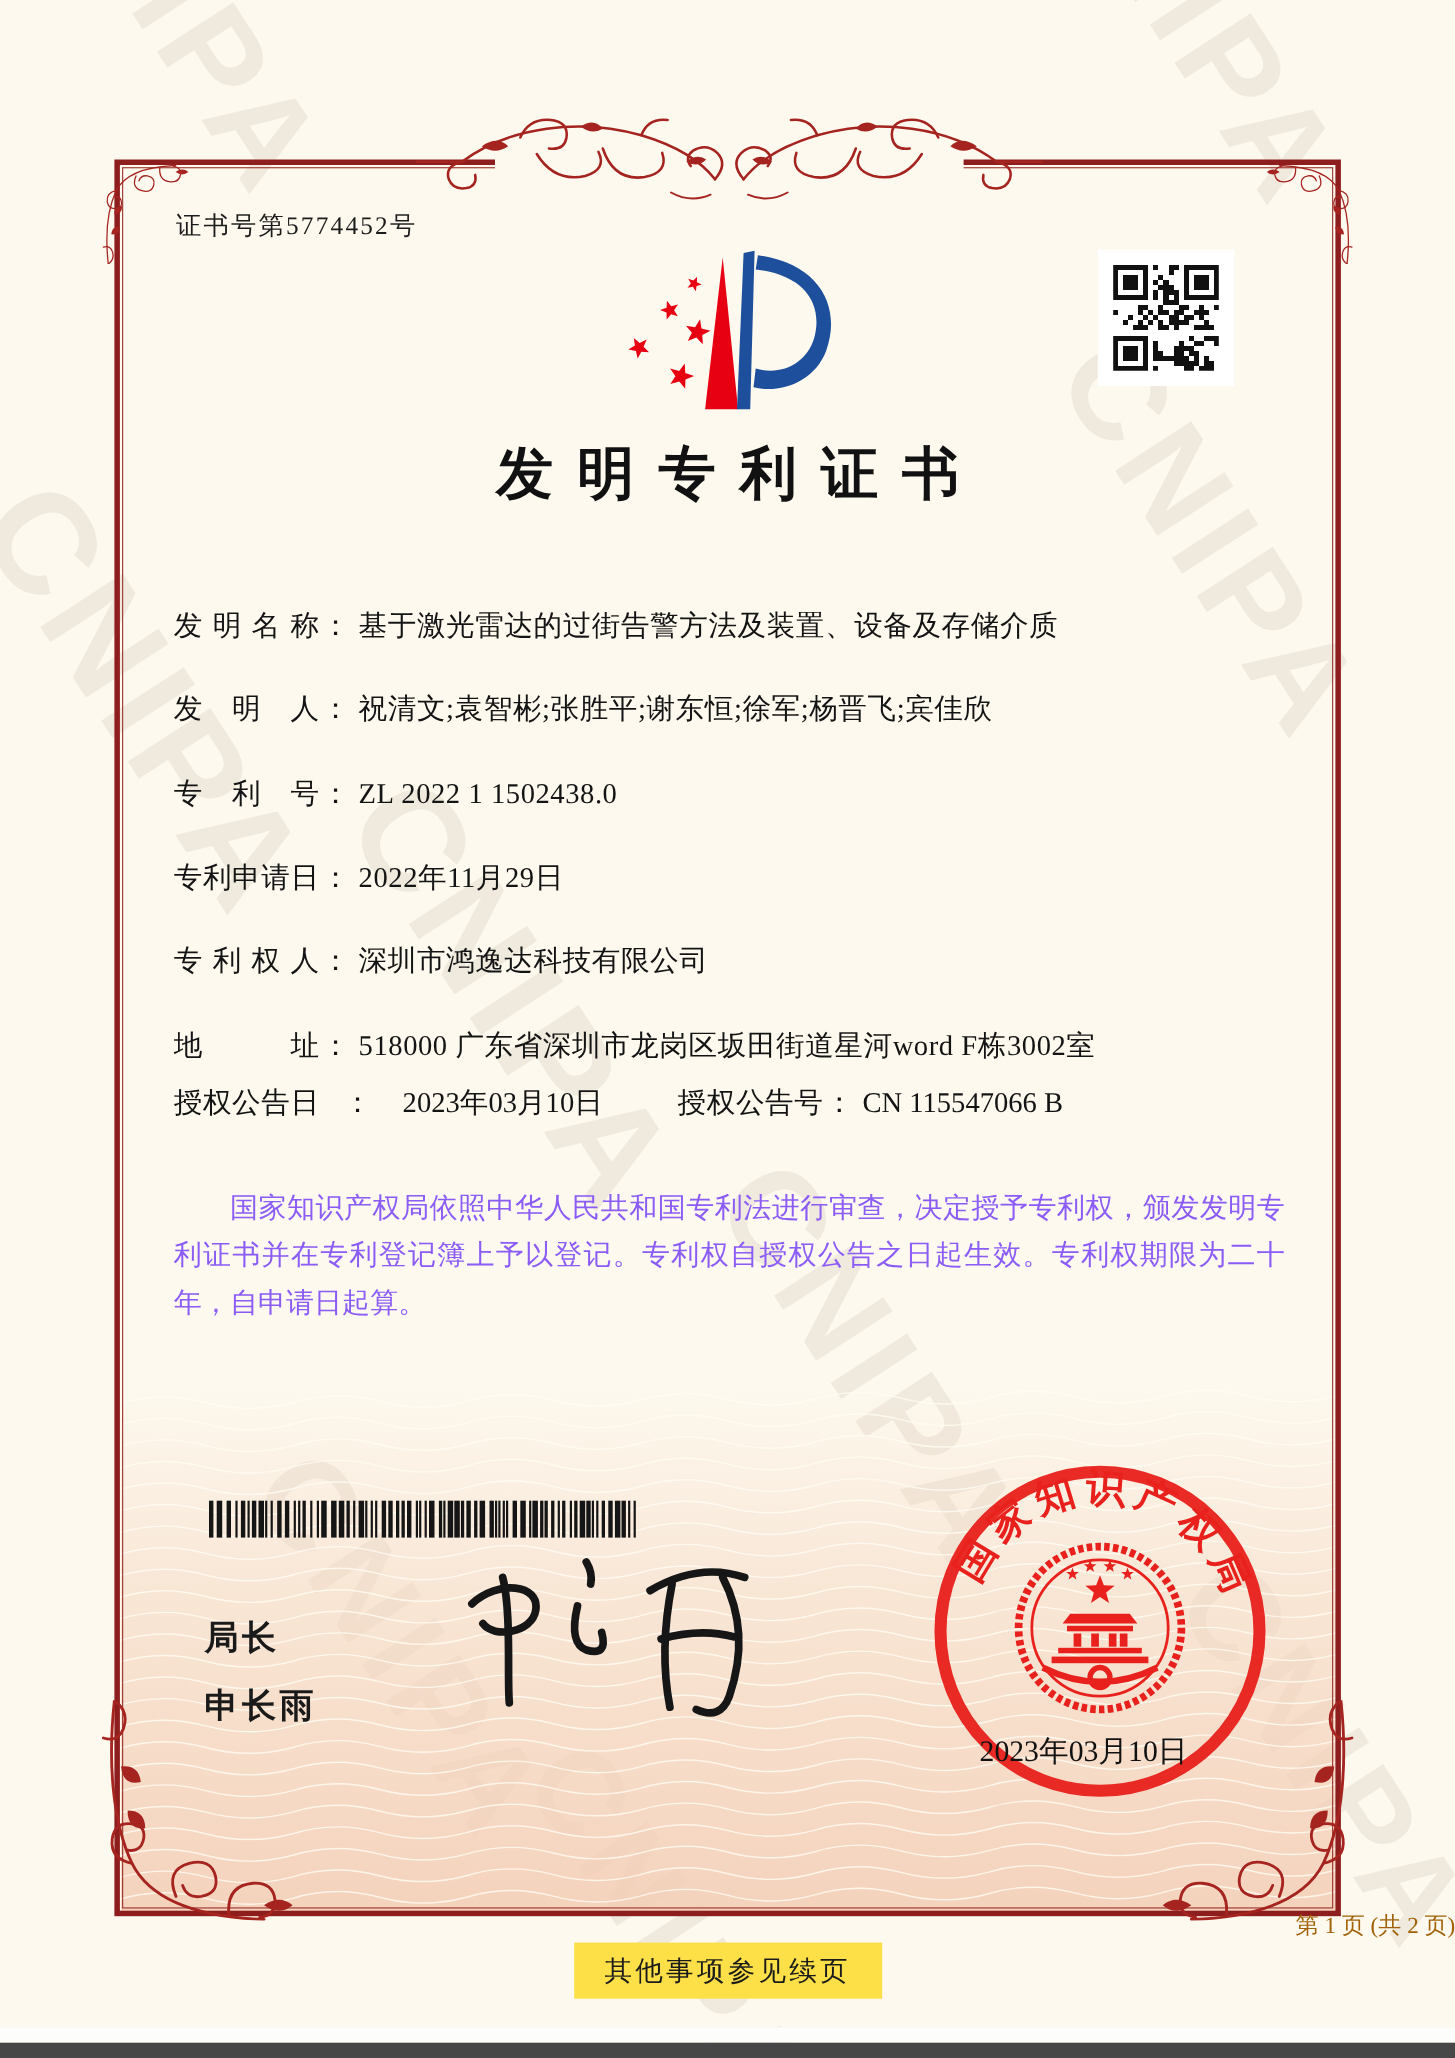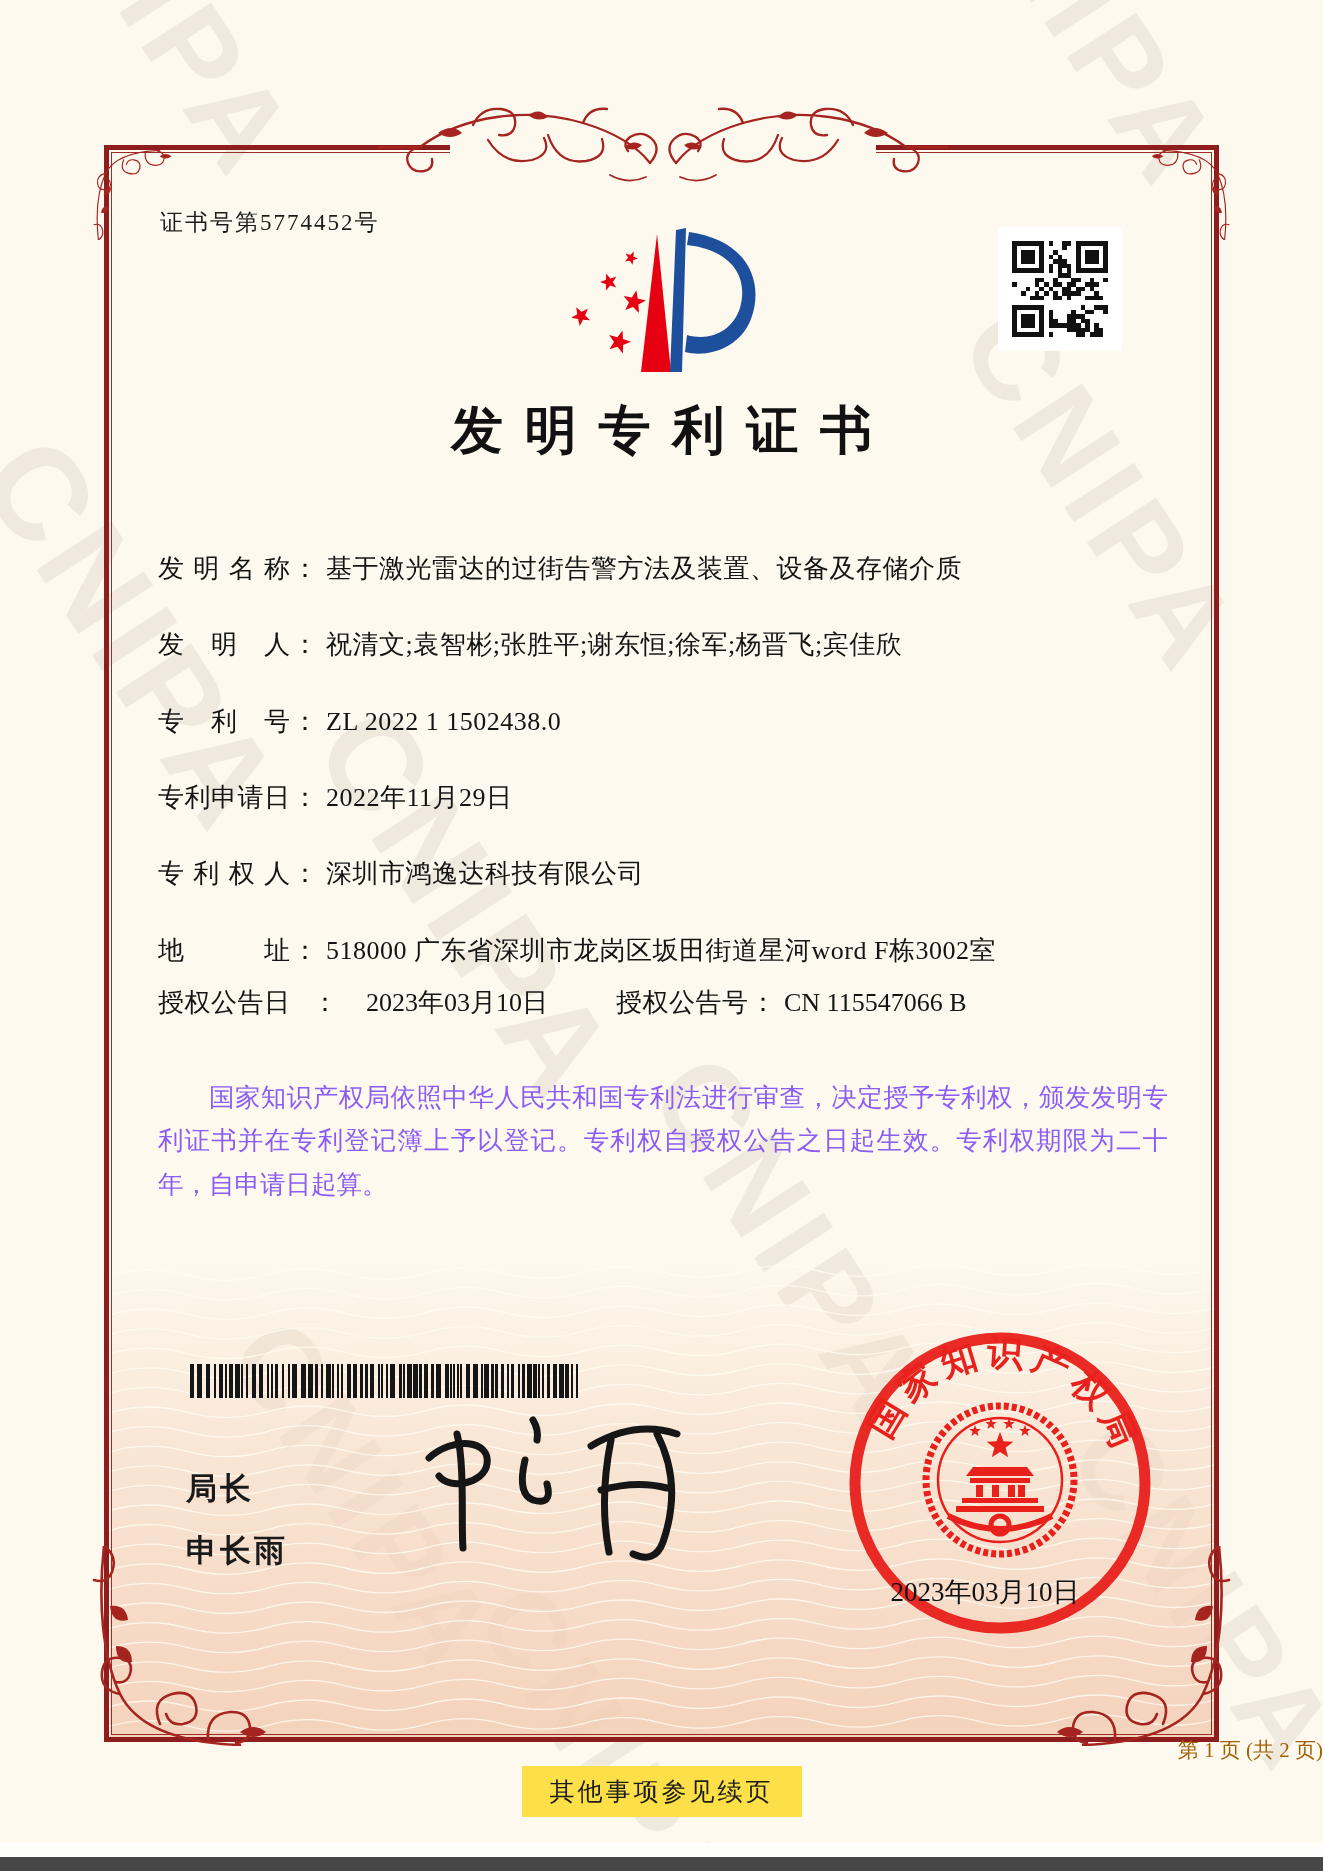"证书号第5774452号" .cert-no { top: 207px -> 190px }
